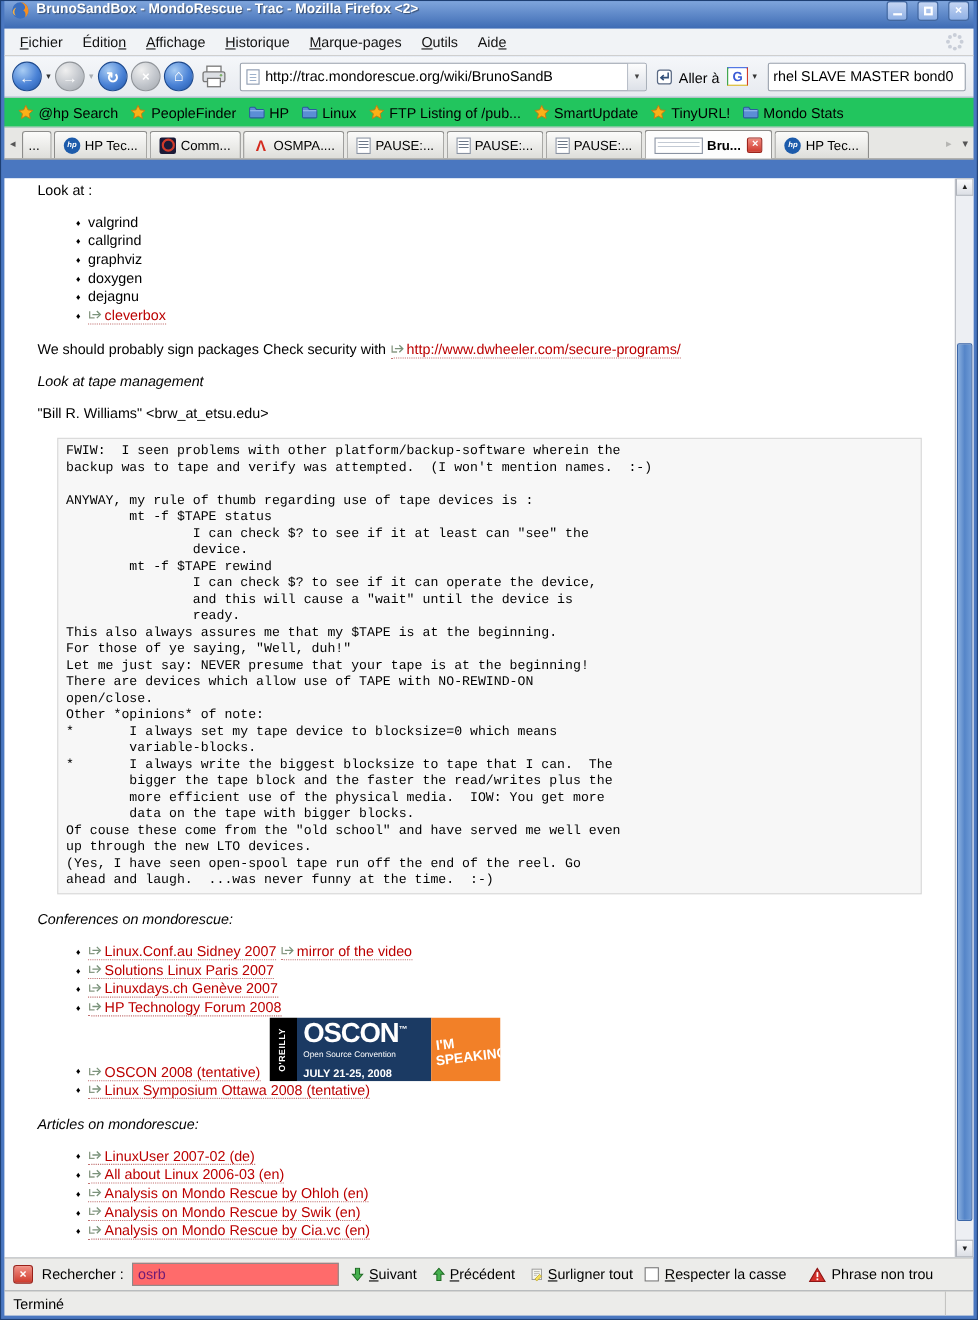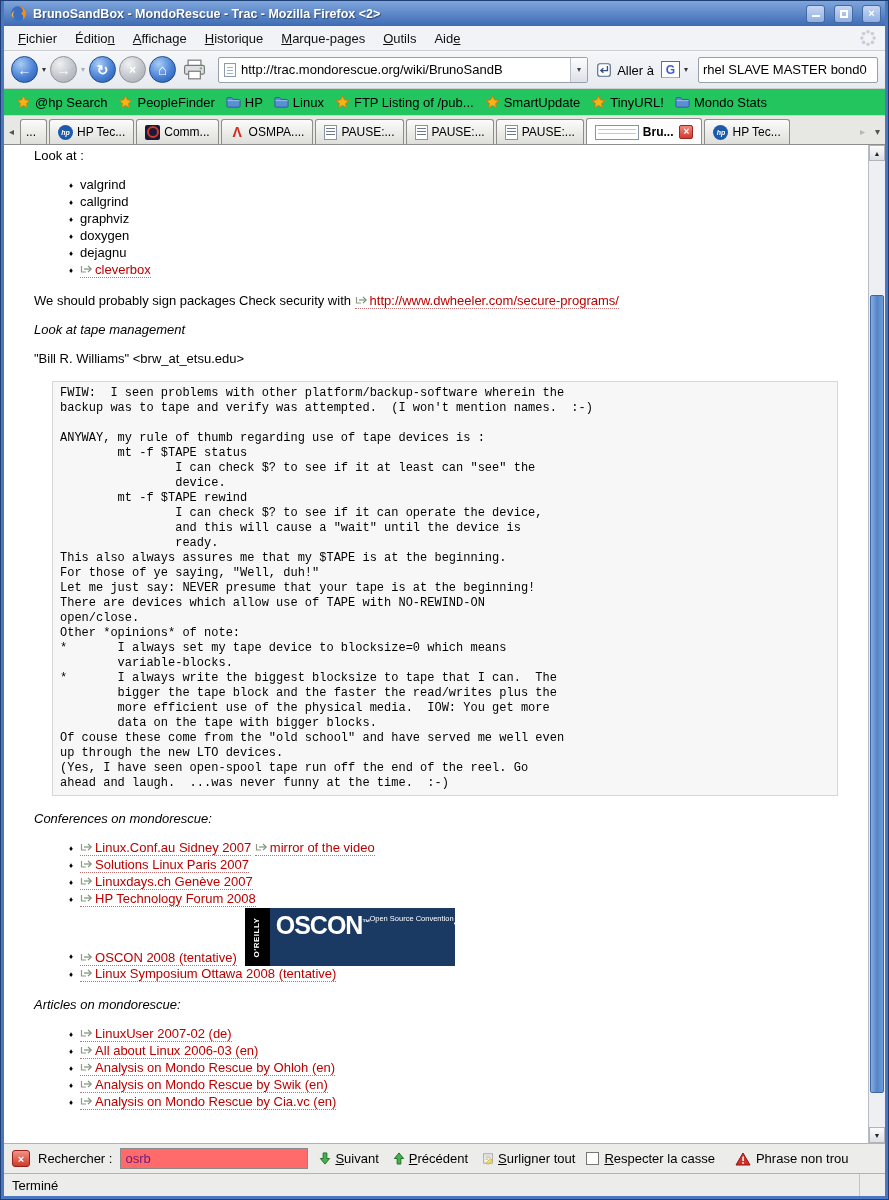"BrunoSandBox - MondoRescue - Trac" .titlebar { align-items: center -> flex-start }
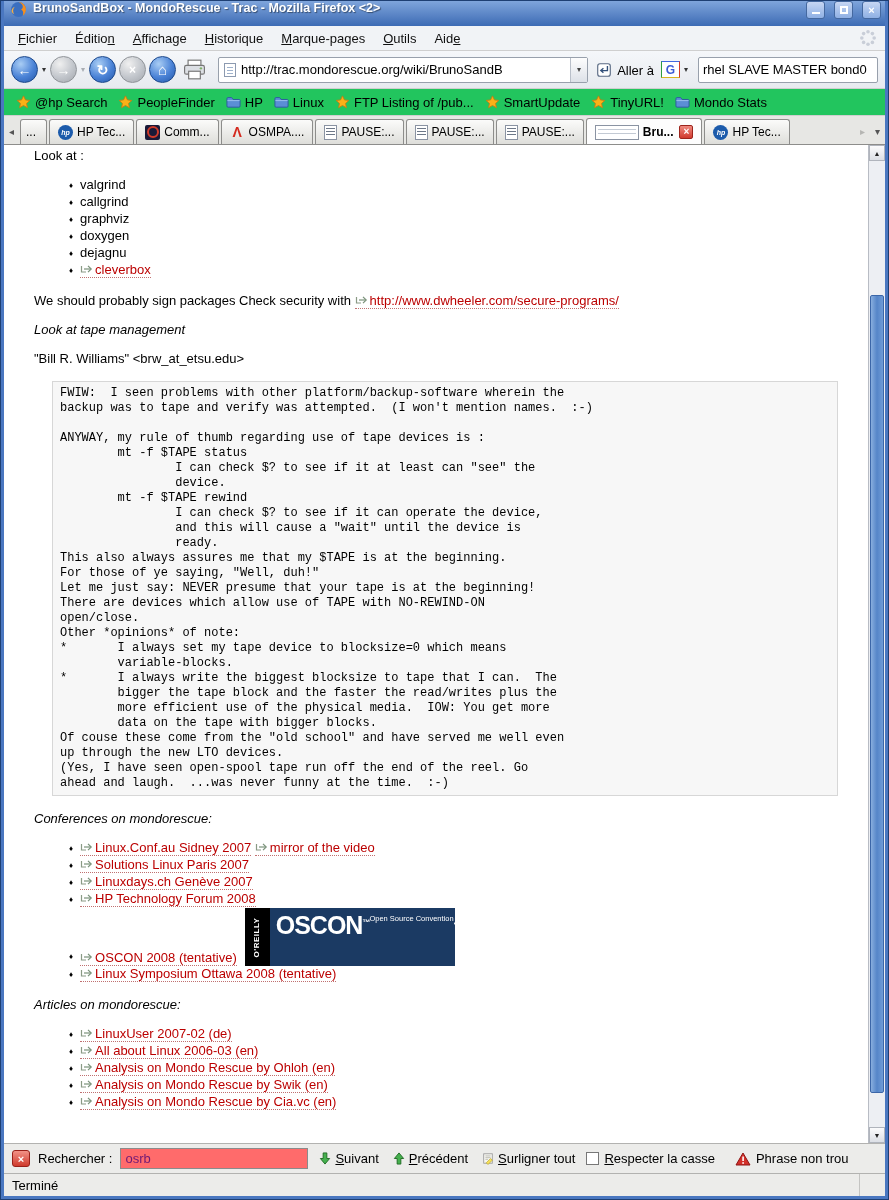"Look at :" .content { margin-top: none -> 17px }
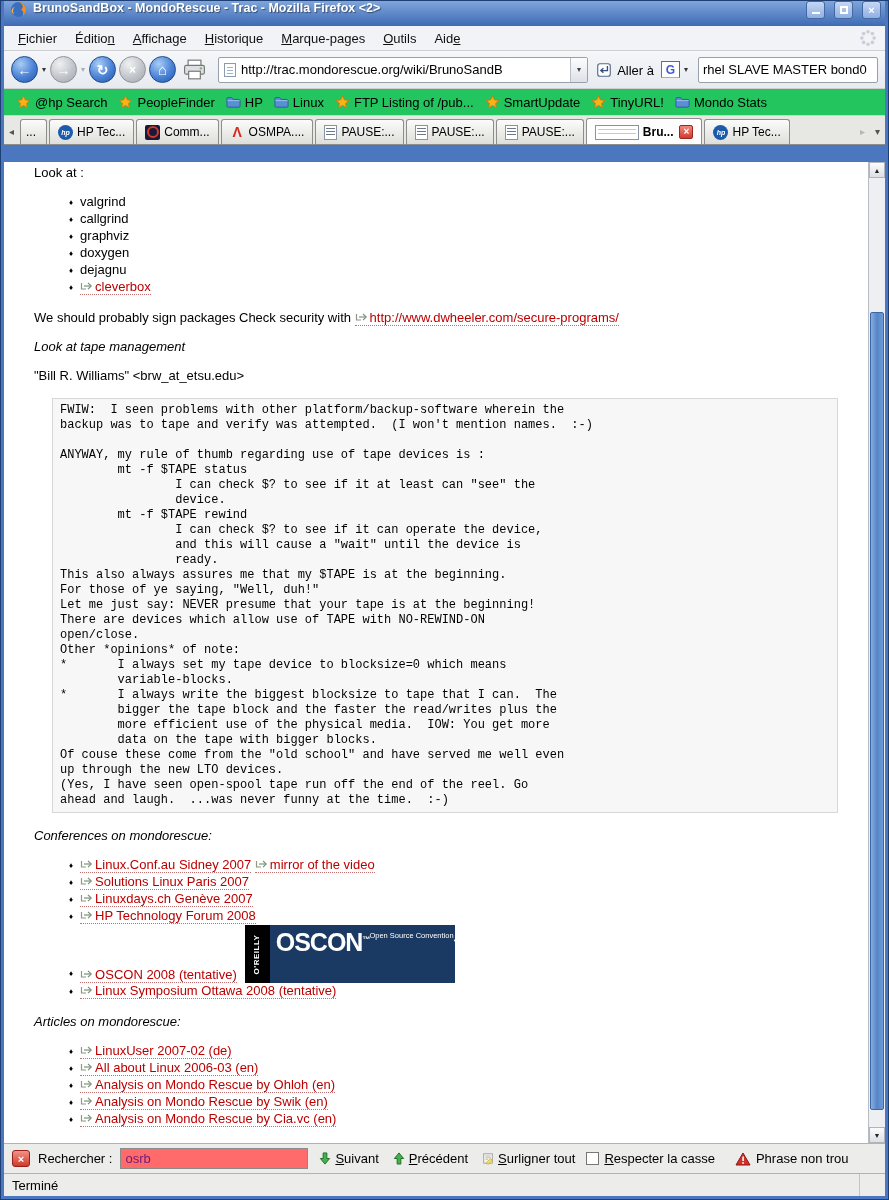"OSCON™" .oscon .mid { flex-direction: row -> column }
